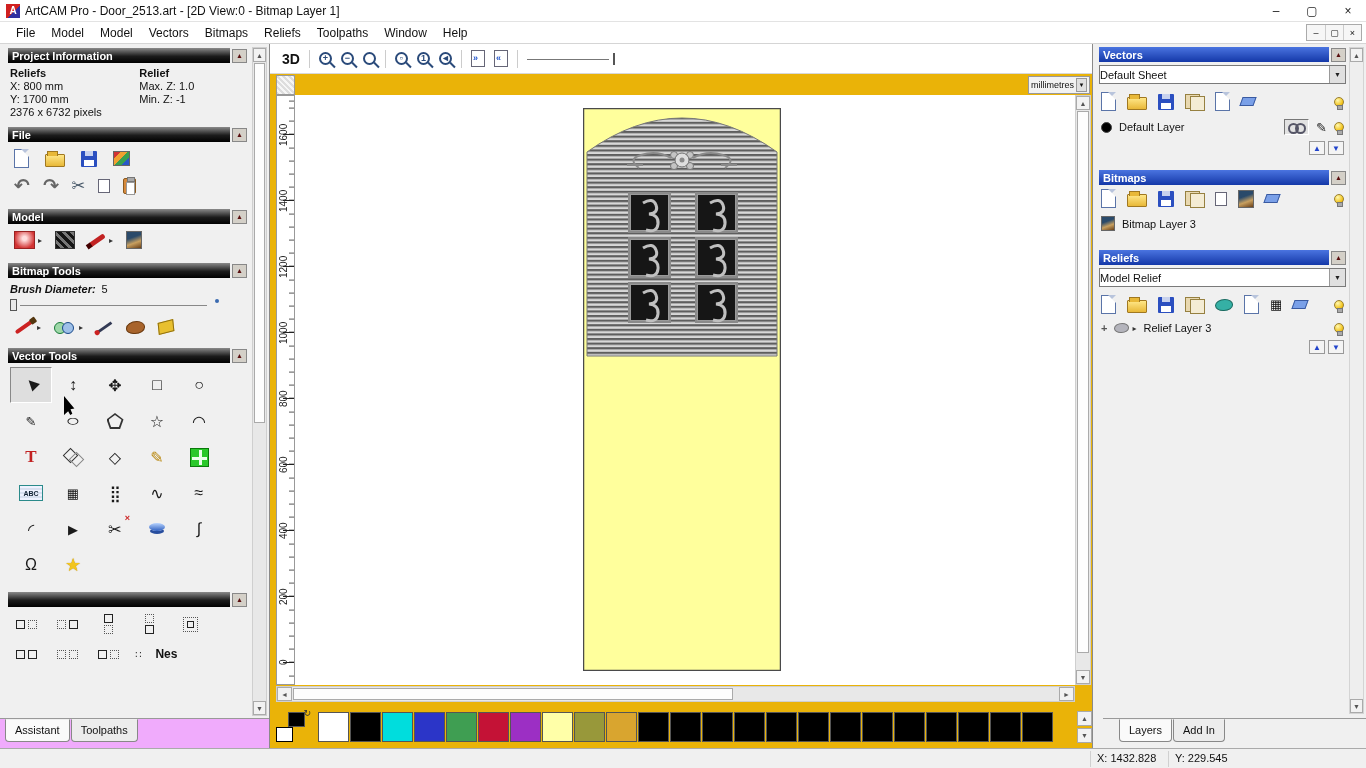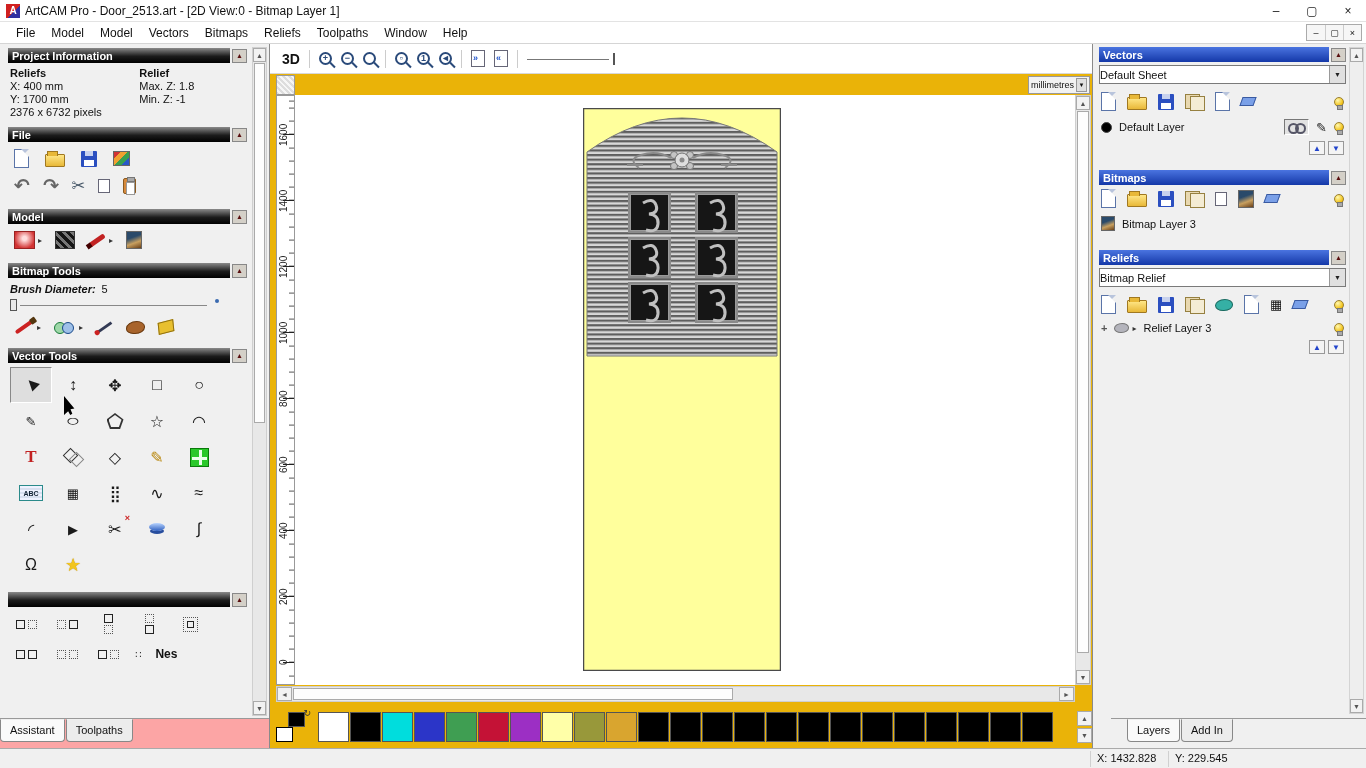"X: 400 mm" span { text: 400 -> 800 }
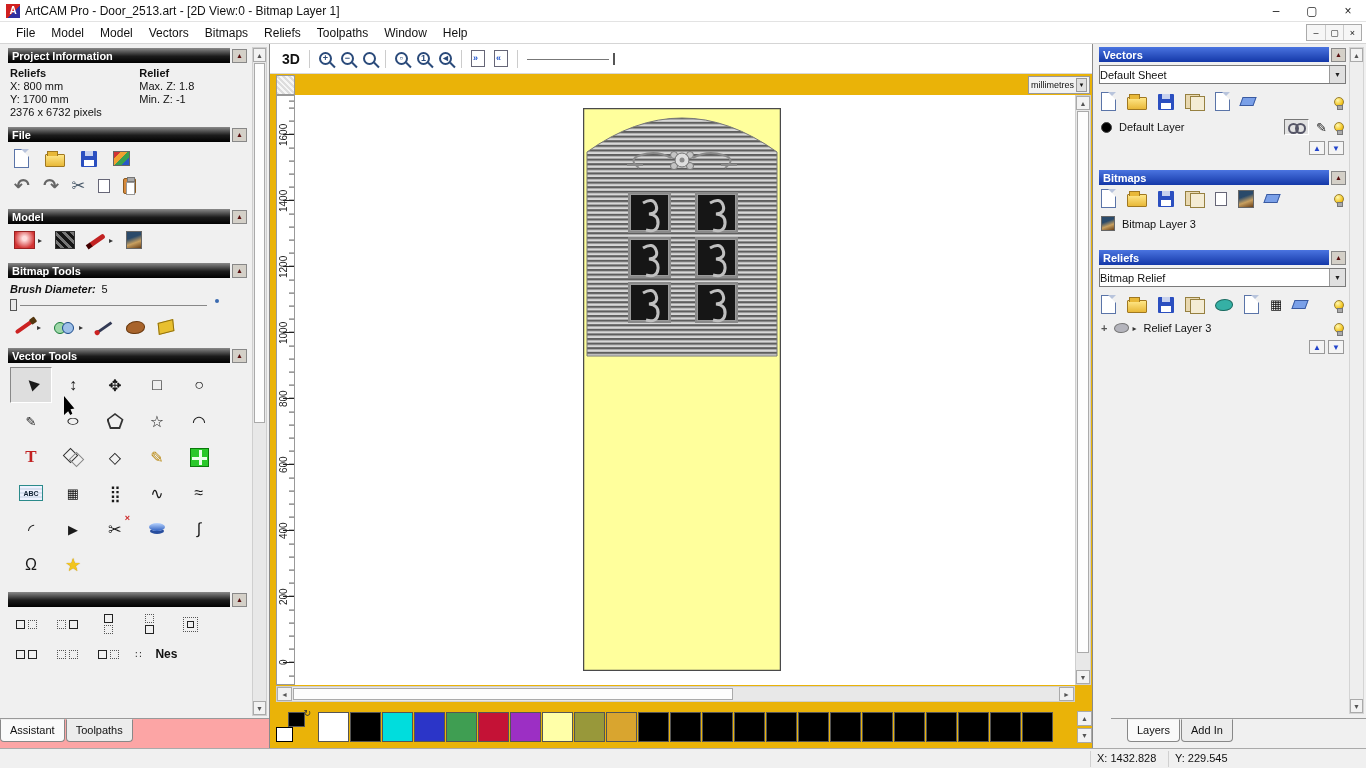"Max. Z: 1.8" span { text: 1.8 -> 1.0 }
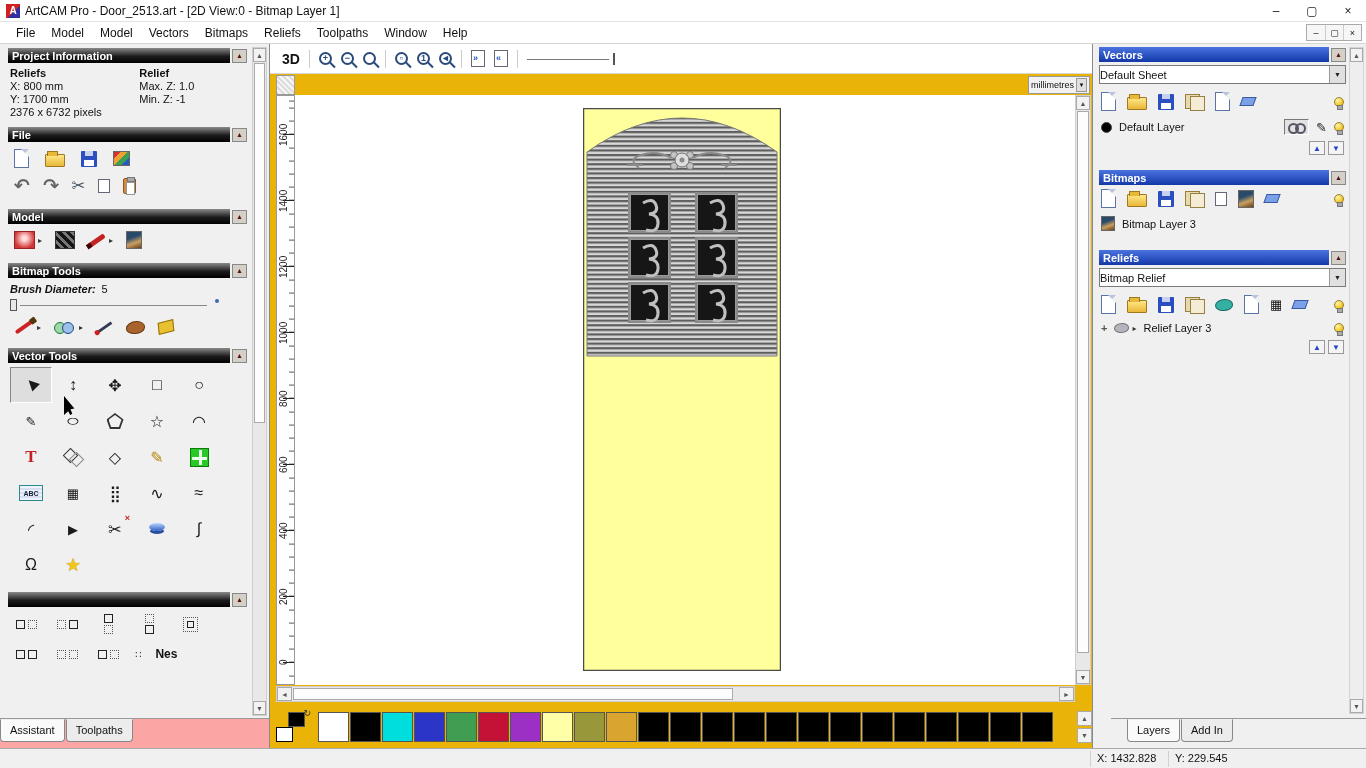"Bitmap Relief" span.ddtext { text: Bitmap -> Model }
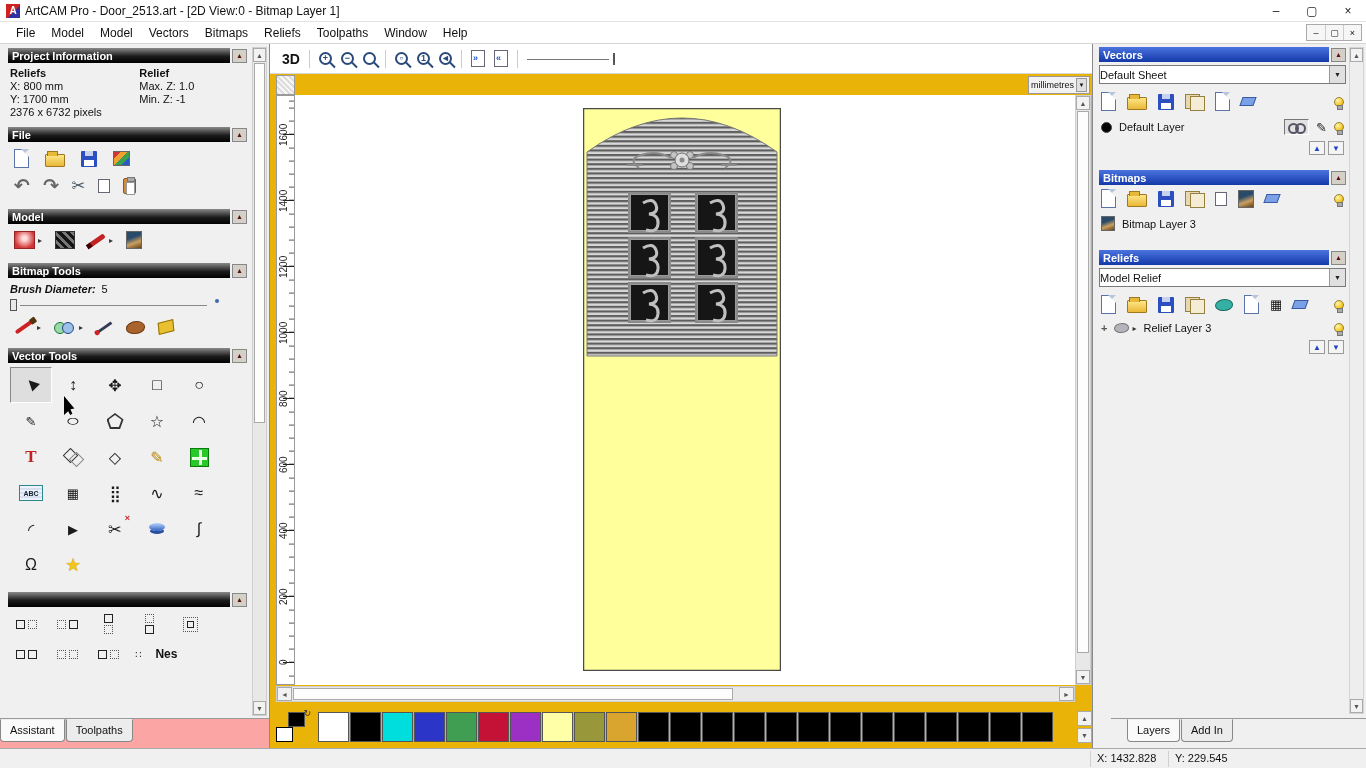"Assistant" .lp-tabs { background: #fca5a5 -> #f0abfc; padding-left: none -> 5px }
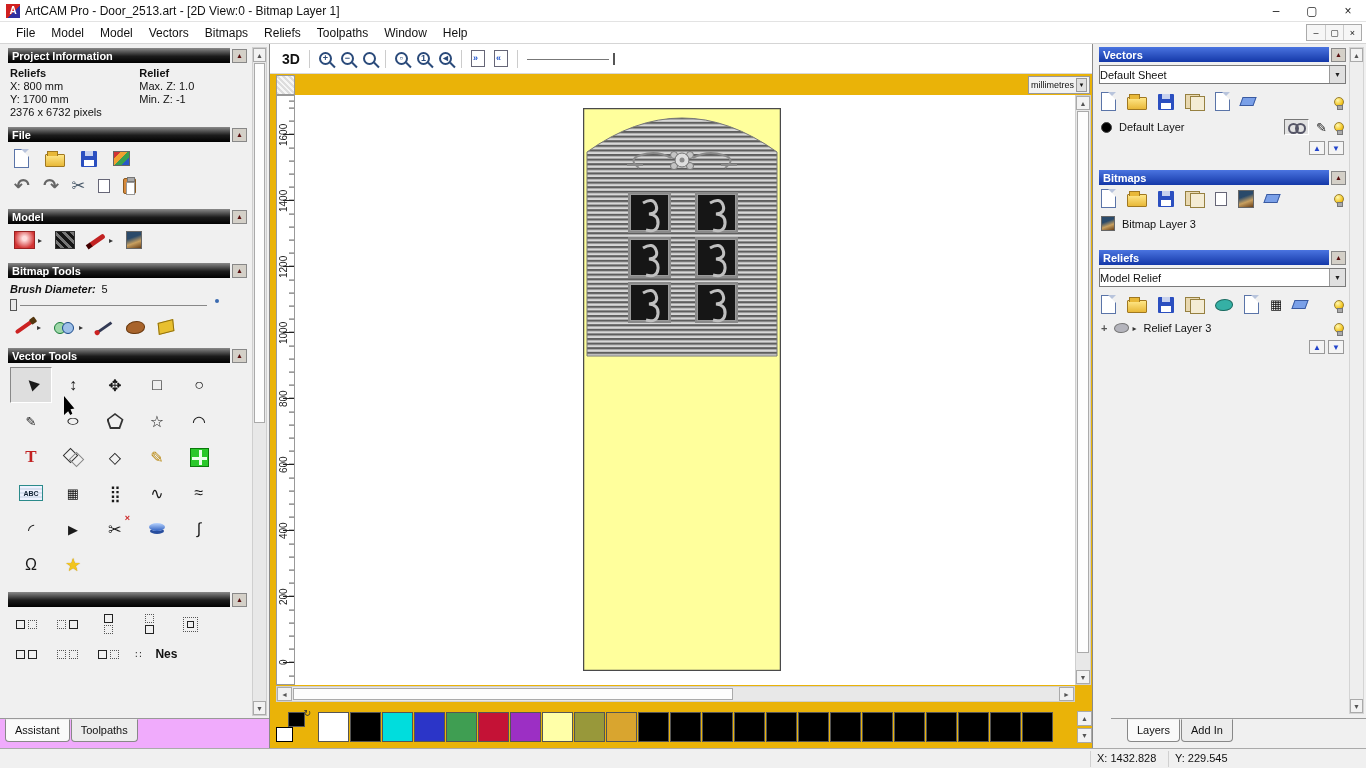"Layers" .rp-tabs { left: 18px -> 10px }
